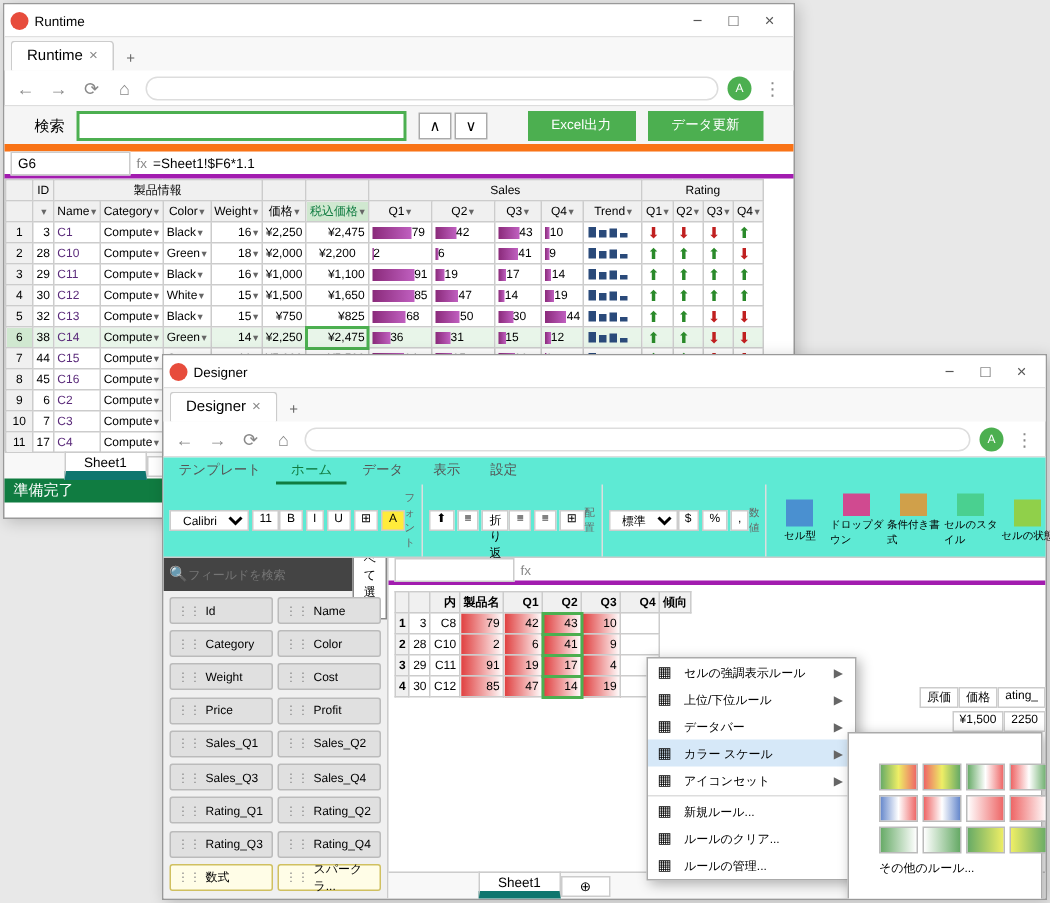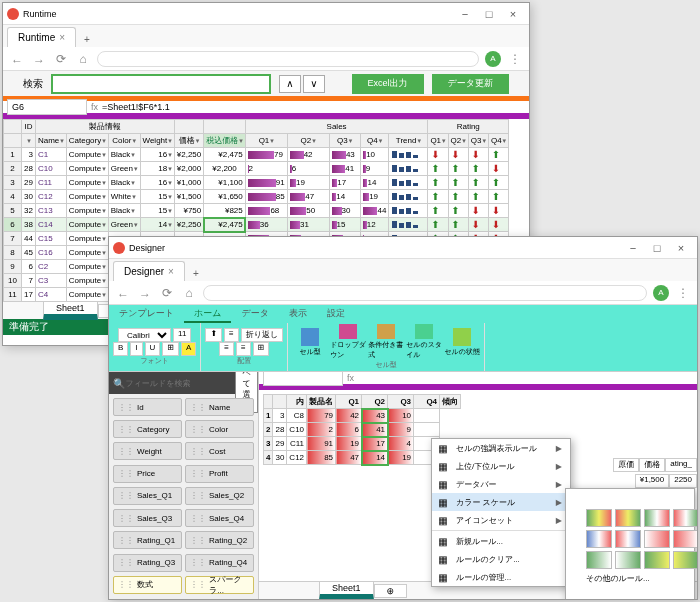"G6" .fxbar { border-bottom: 6px solid #a21caf -> 3px solid #a21caf }
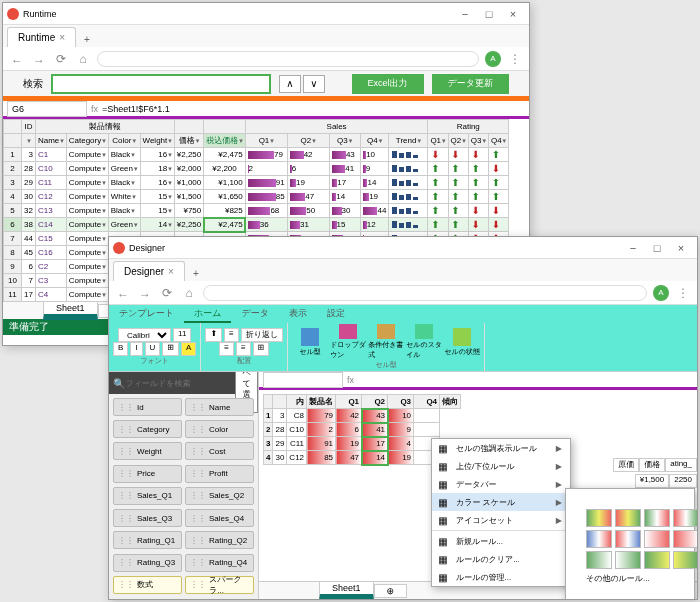"Calibri" .rgrp { flex-direction: column -> row }
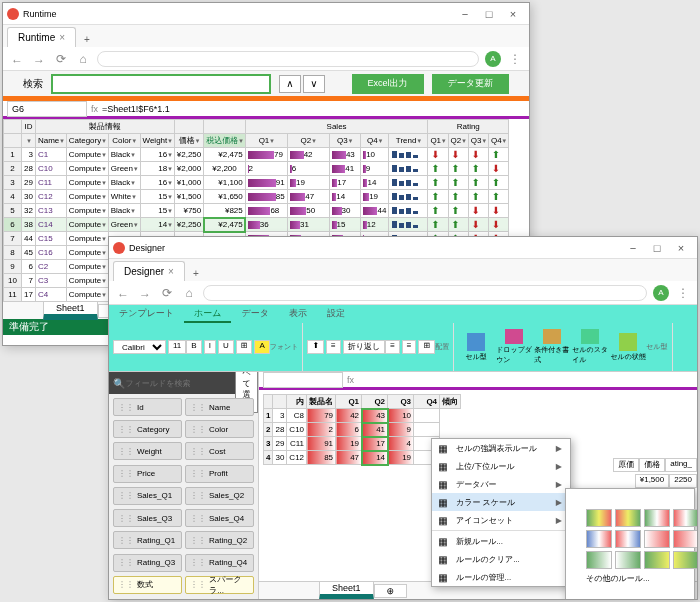"標準" div.rgrp { html: none -> <div> <div> <select><option>標準</option></select> </div> <div> <span>$</span> <span>%</span> <span>,</span> </div> <span>数値</span> </div> }
